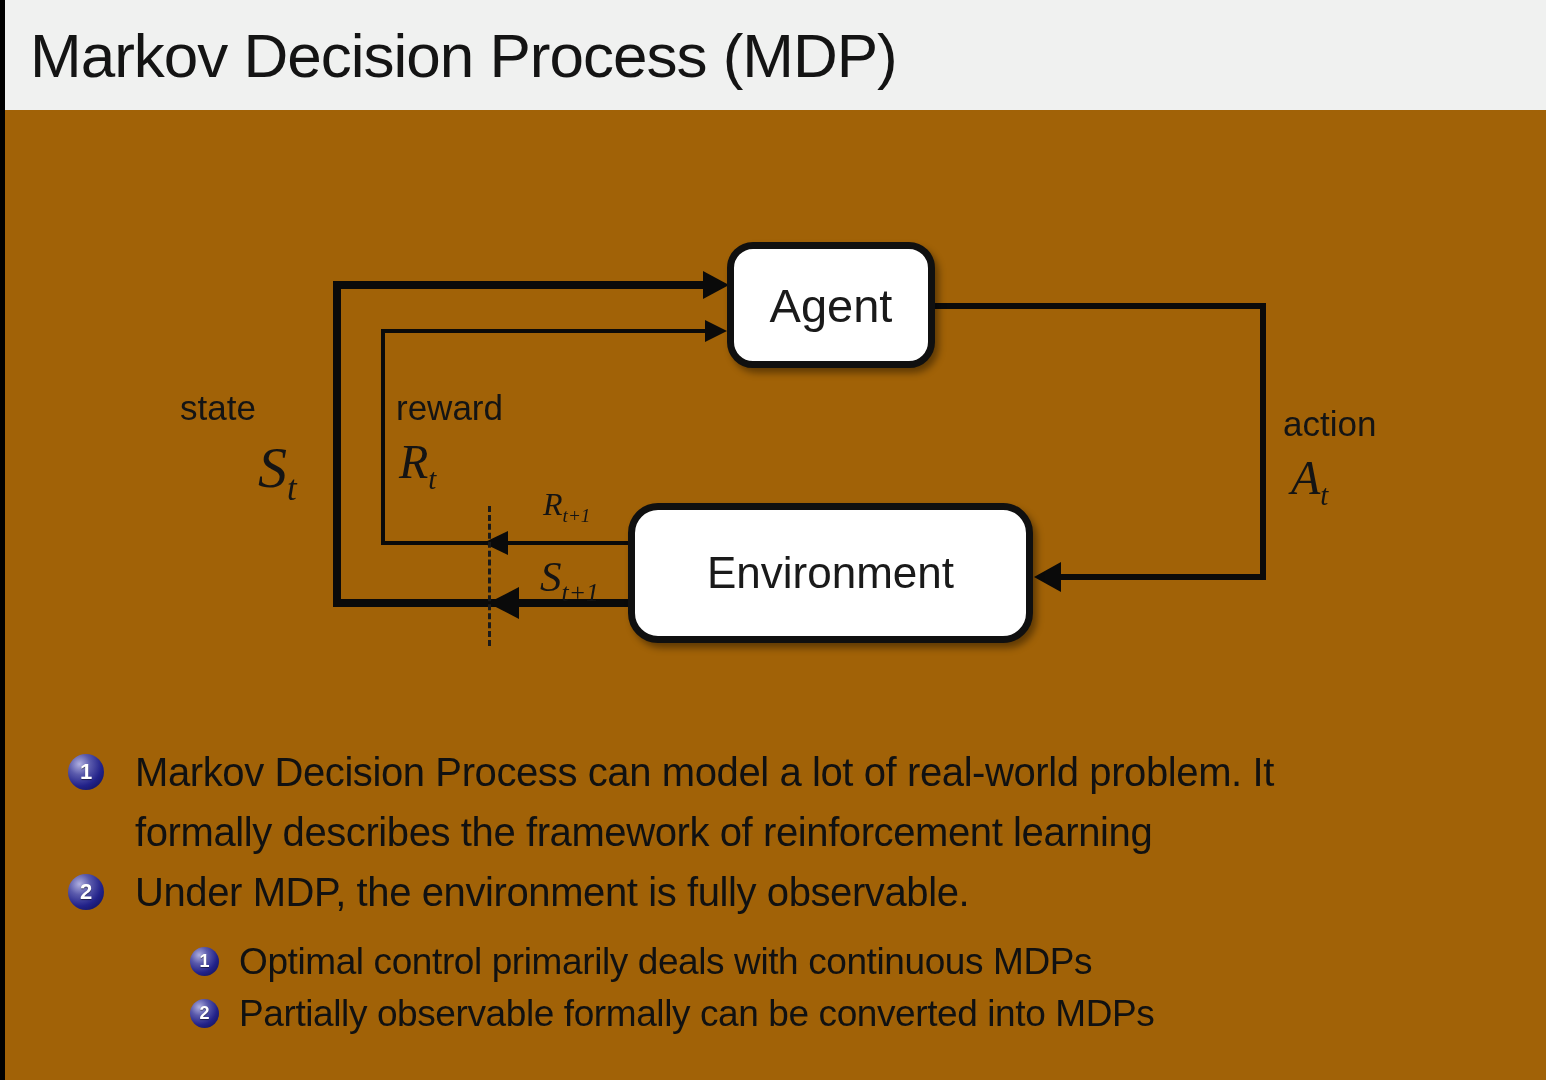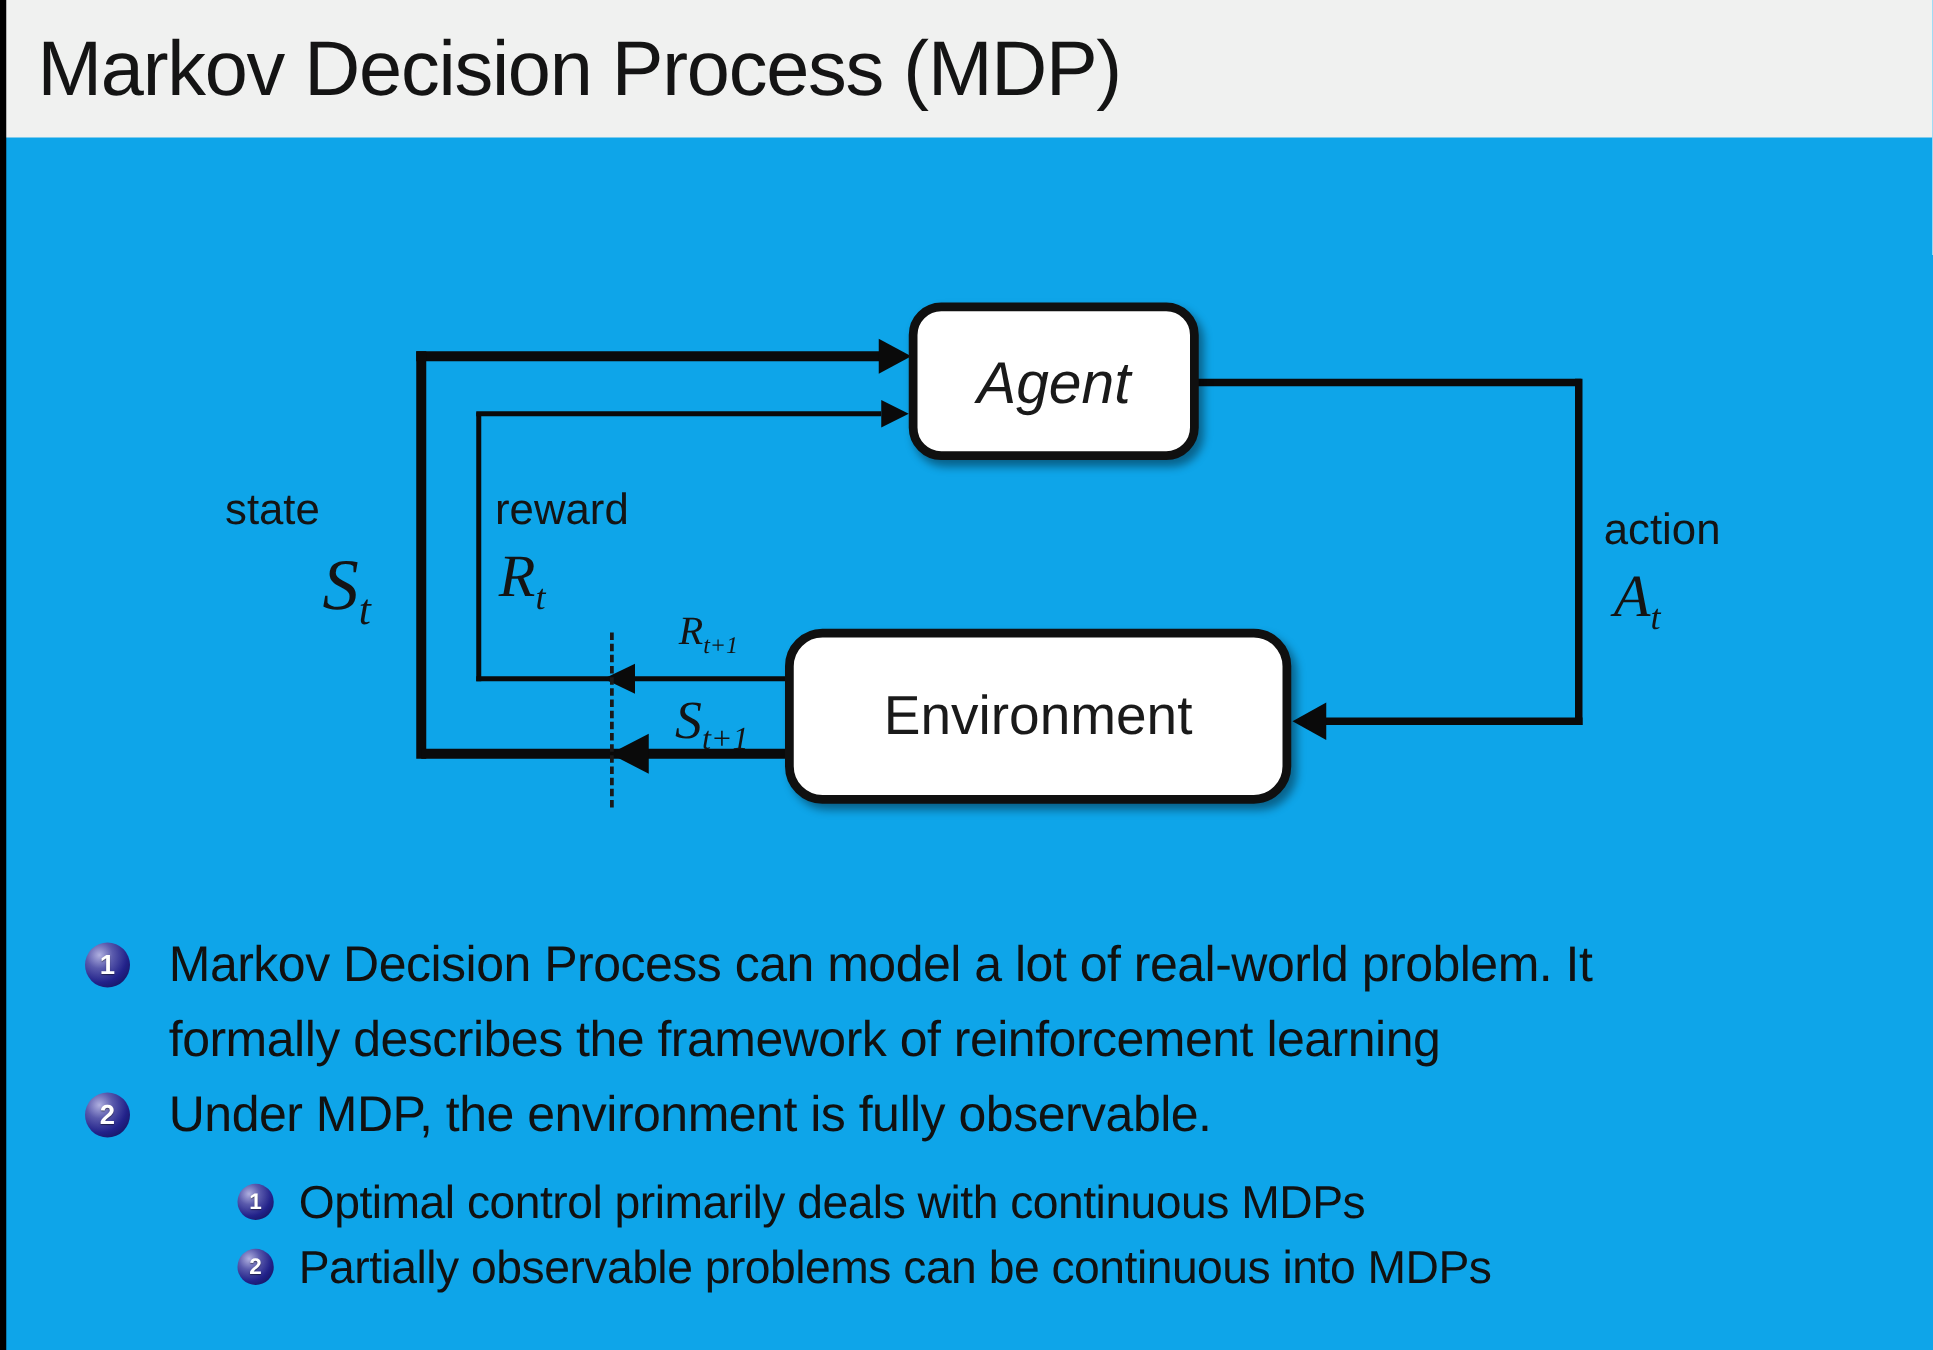"Markov Decision Process (MDP)" .slide { background: #0ea5e9 -> #a16207 }
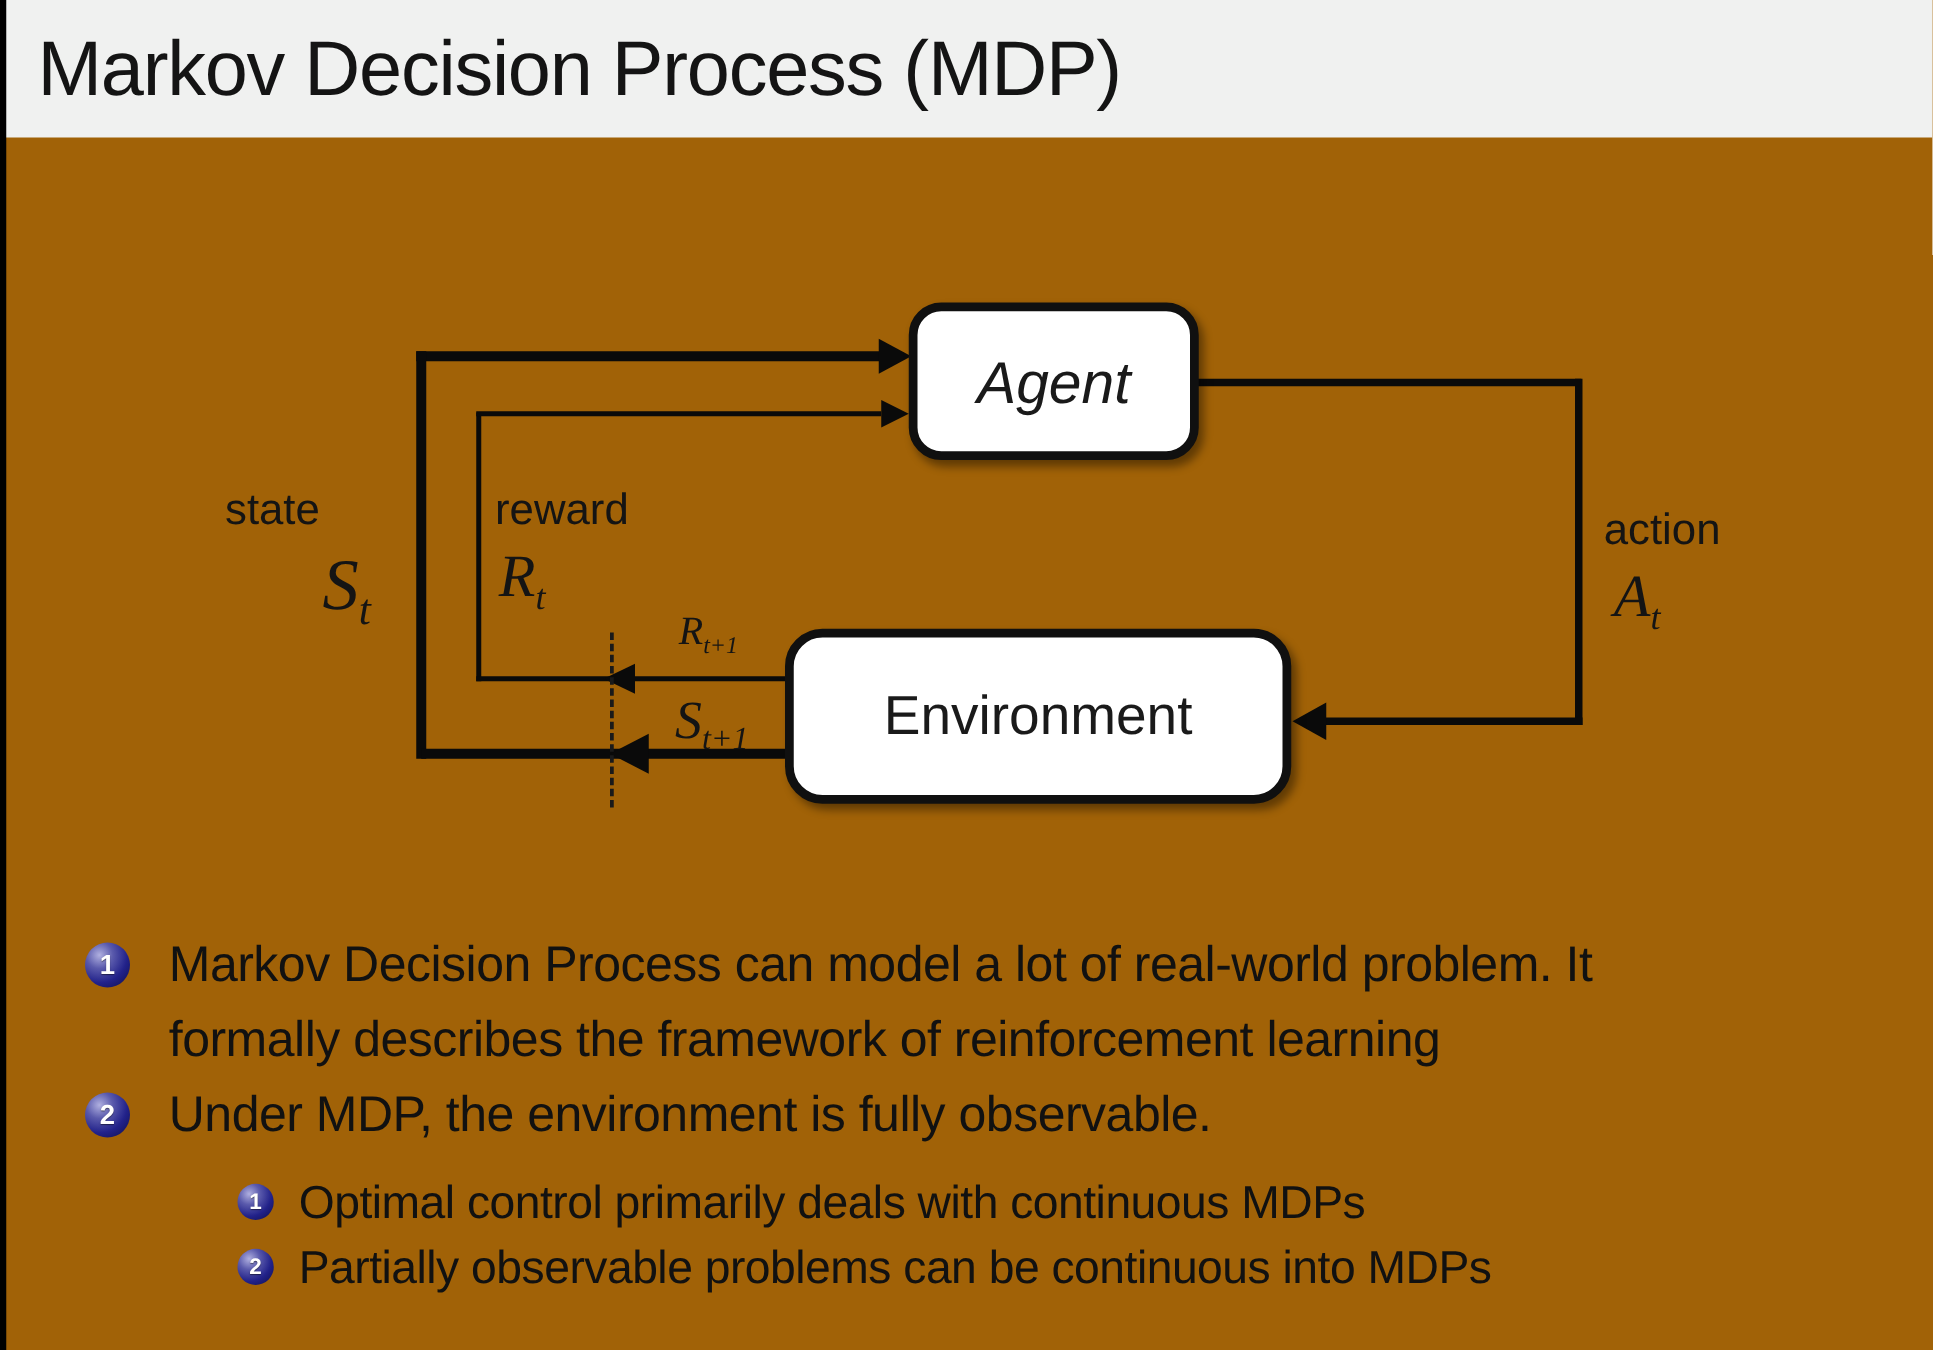"Agent" .agent-box { font-style: italic -> none; width: 232px -> 208px }
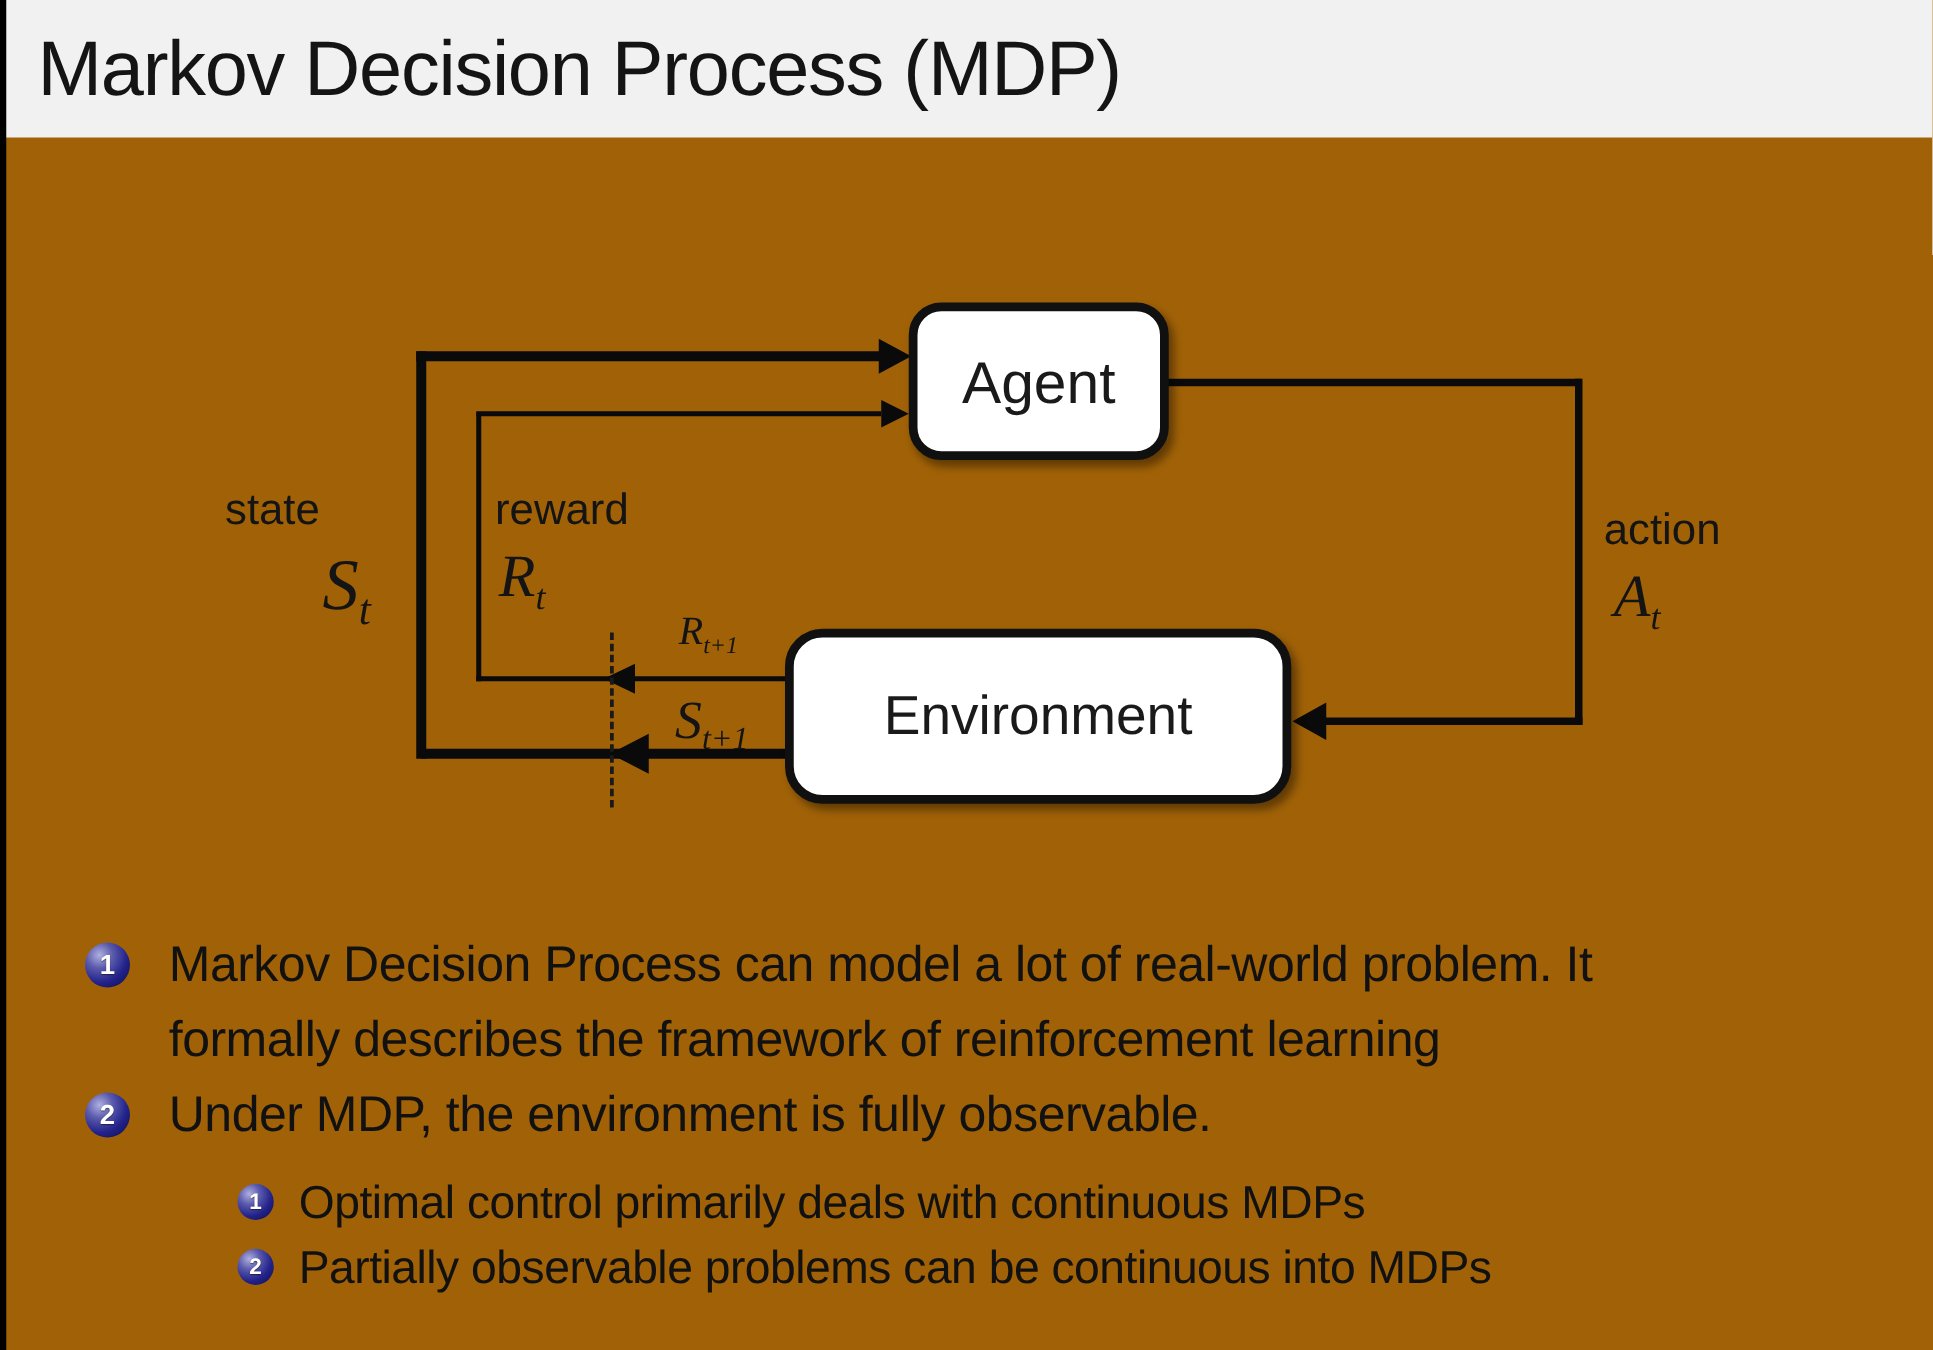"Partially observable problems can be" div.s-text { text: problems can be continuous -> formally can be converted }
